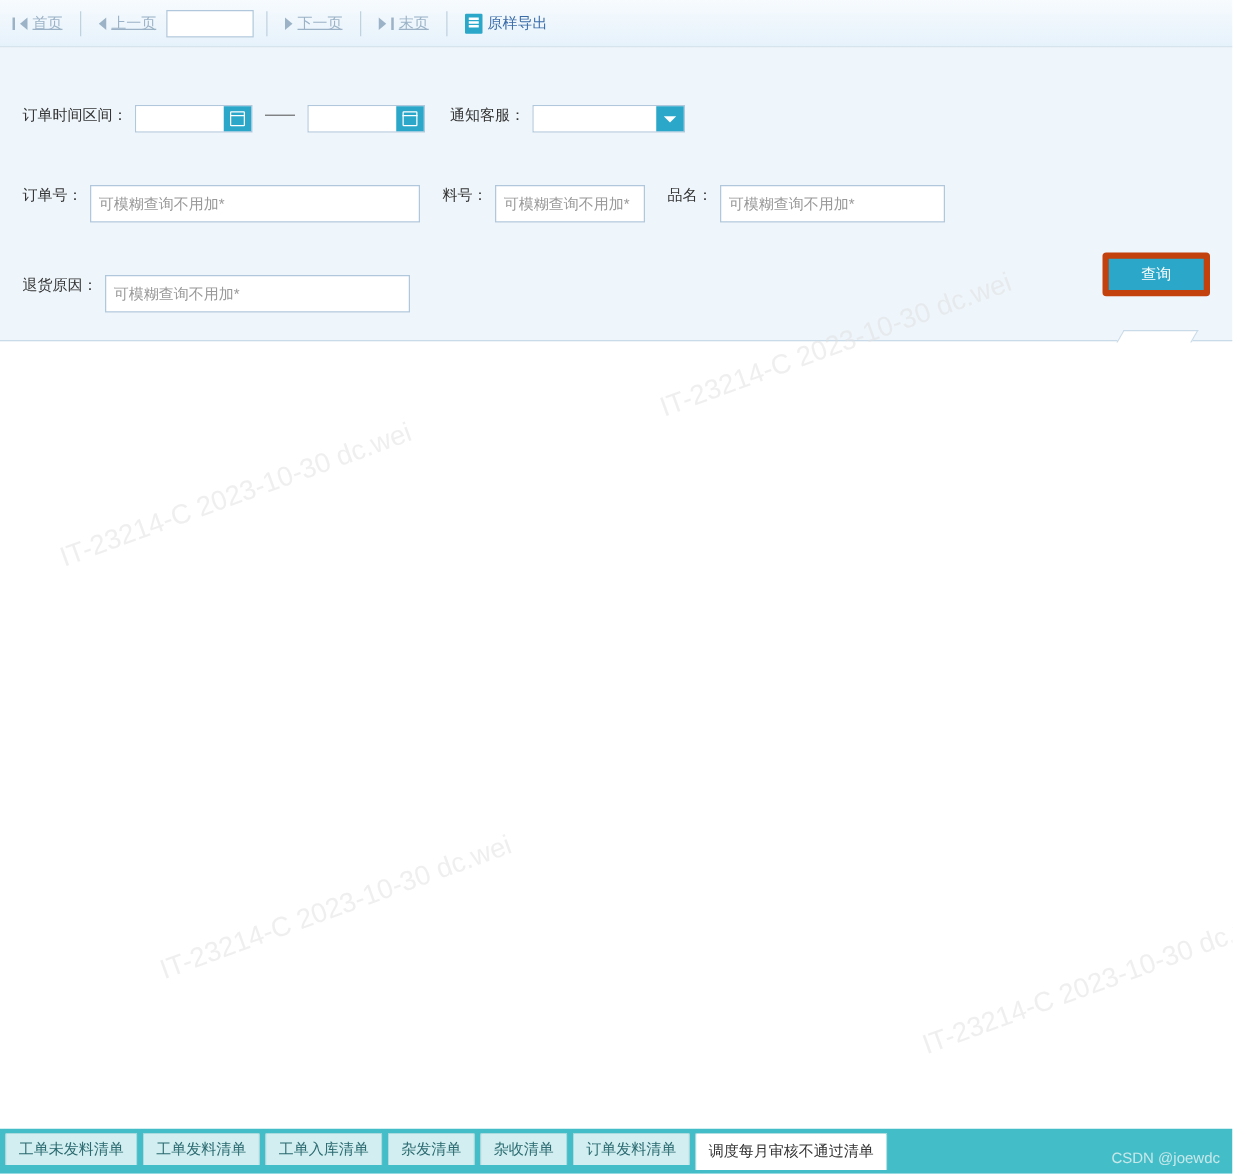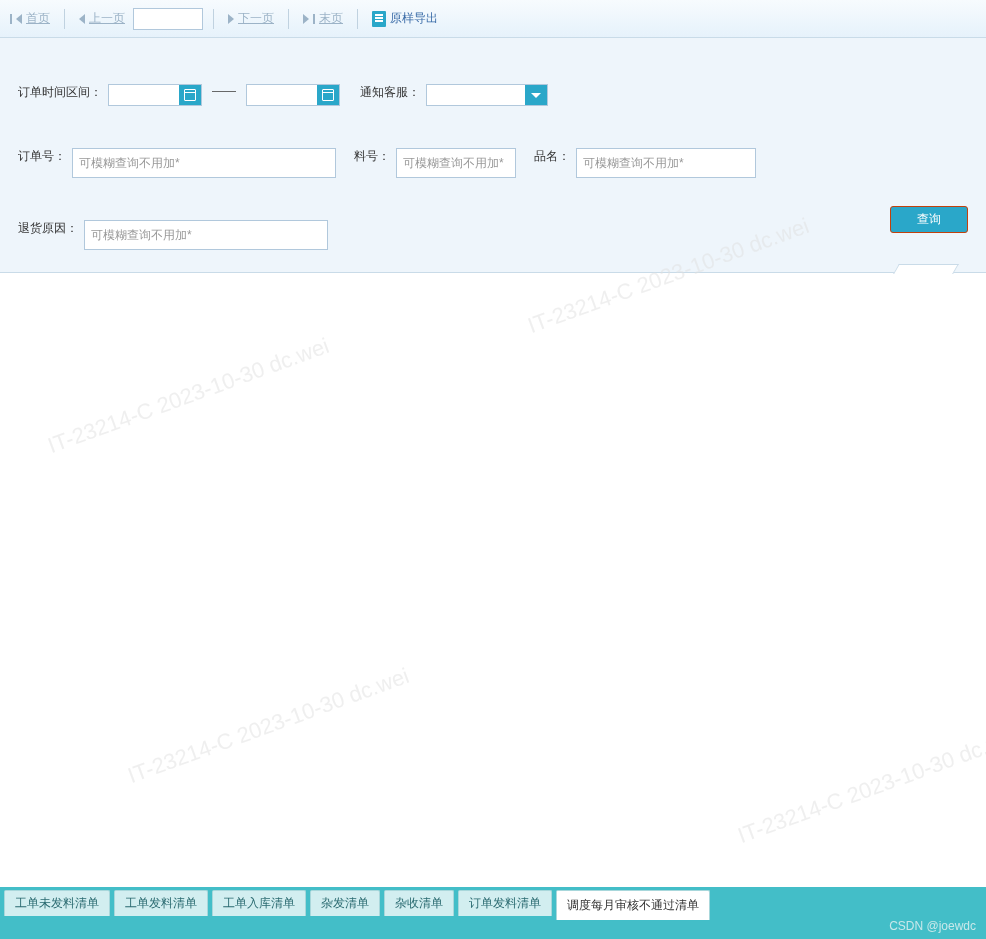"查询" .btn-query { border: 1px solid #c2410c -> 5px solid #c2410c }
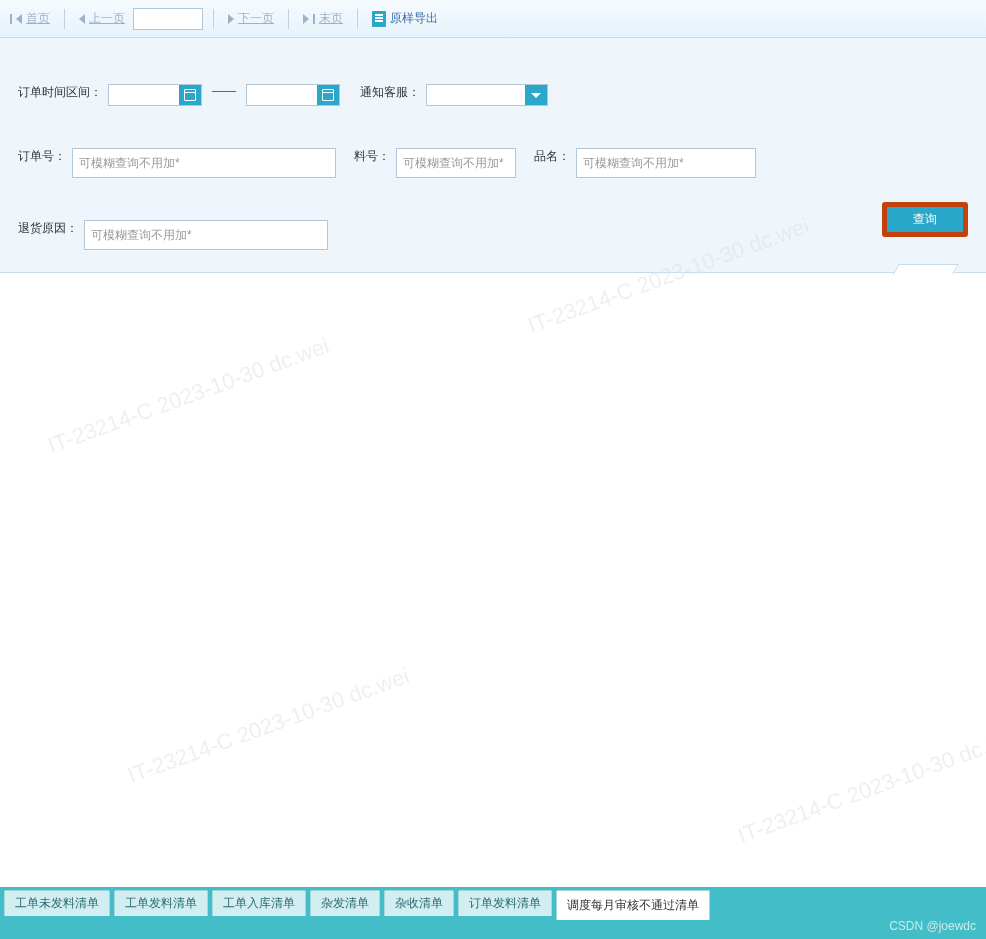"工单未发料清单" .bottom-tabs { height: 52px -> 36px }
